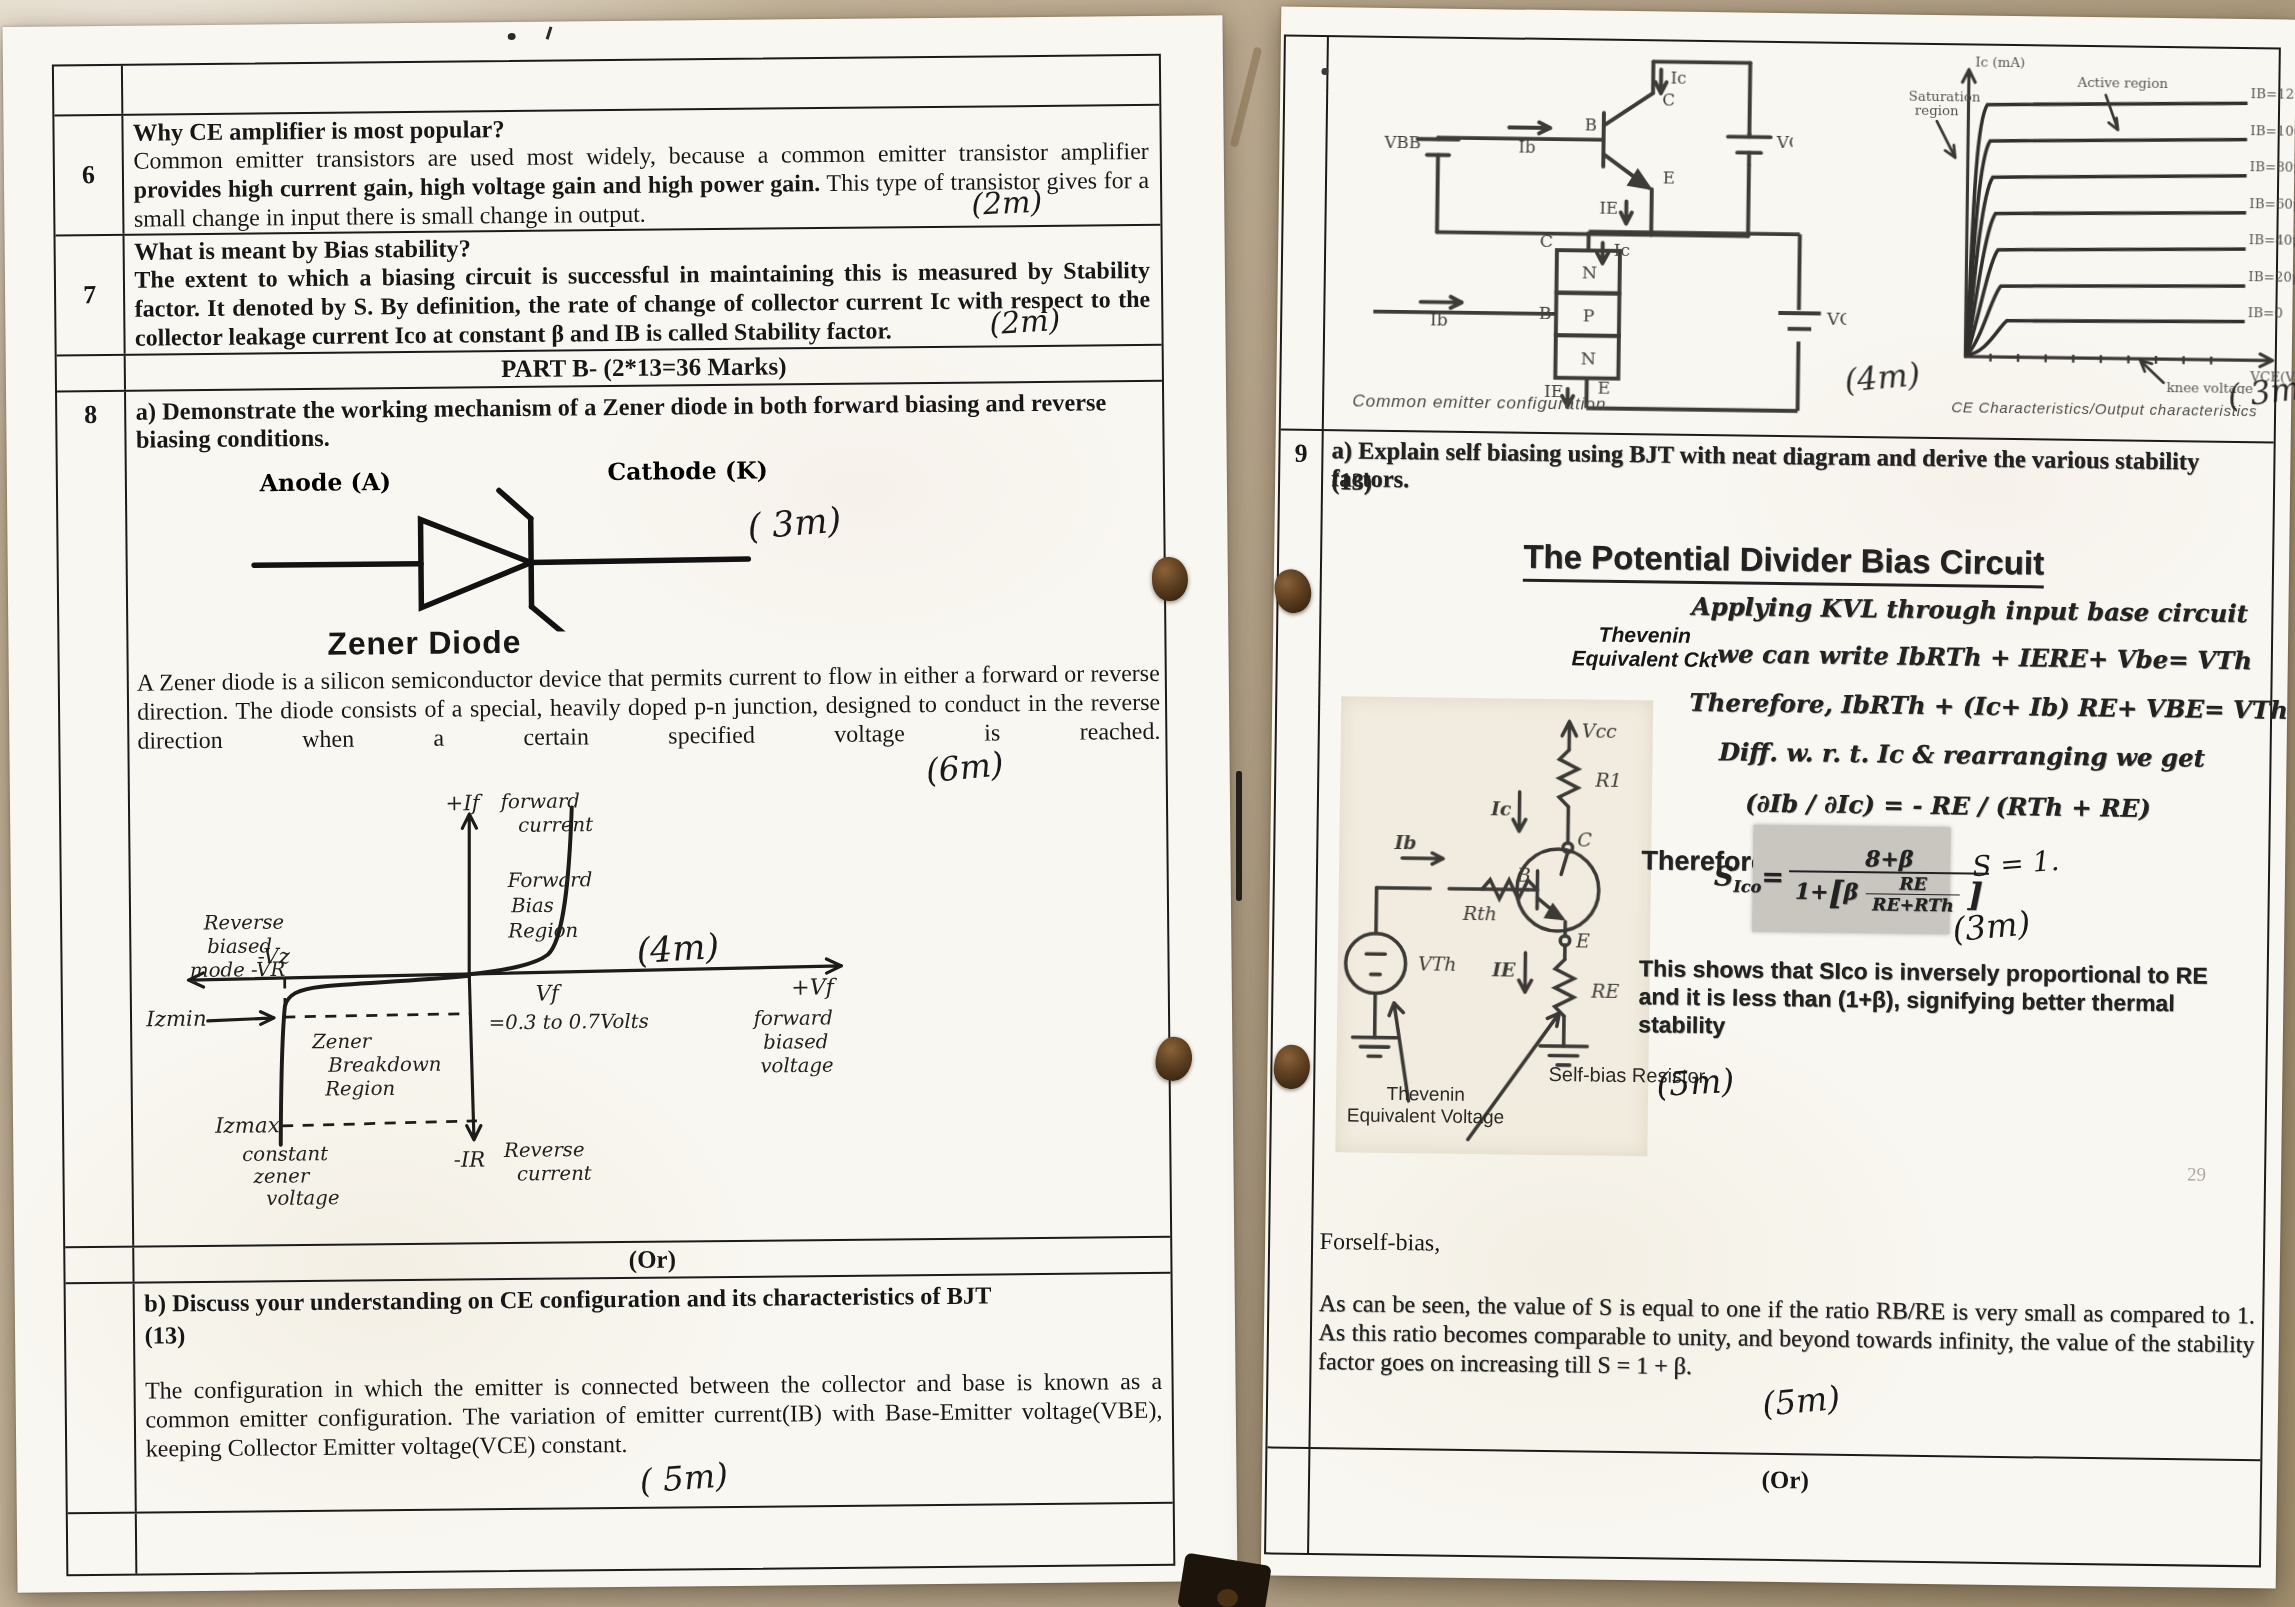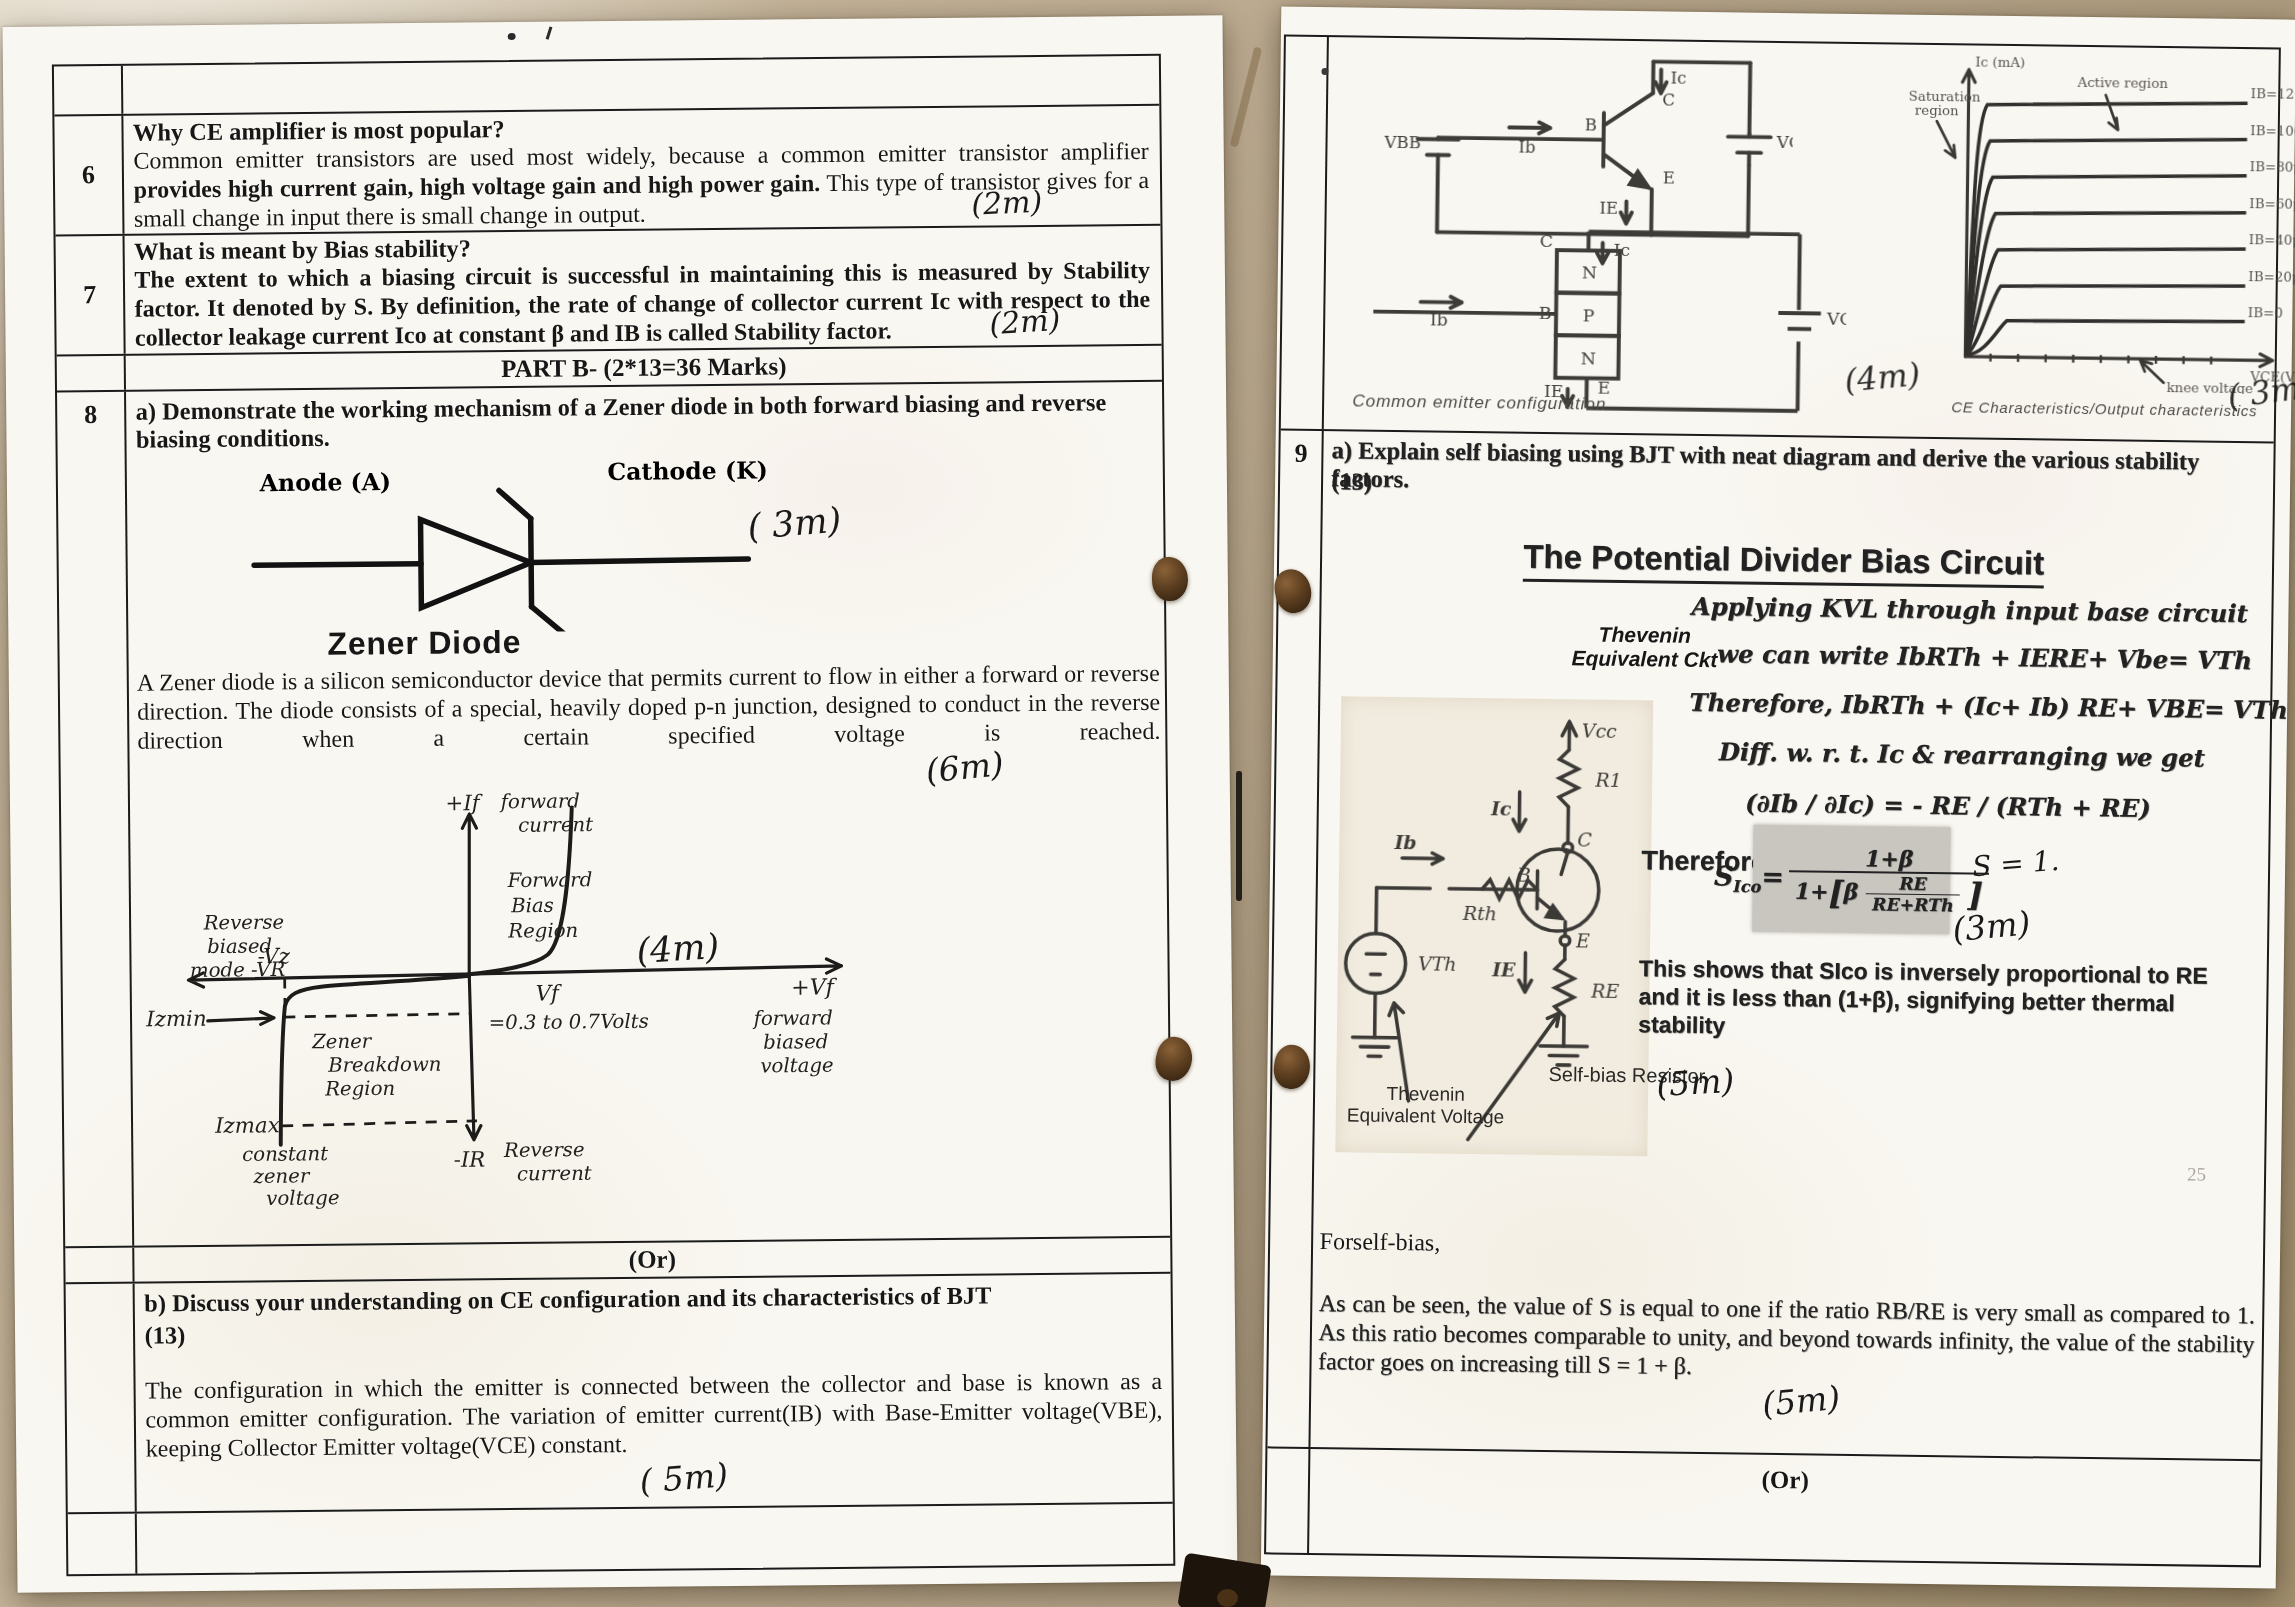"1+β" span.fnum { text: 1+β -> 8+β }
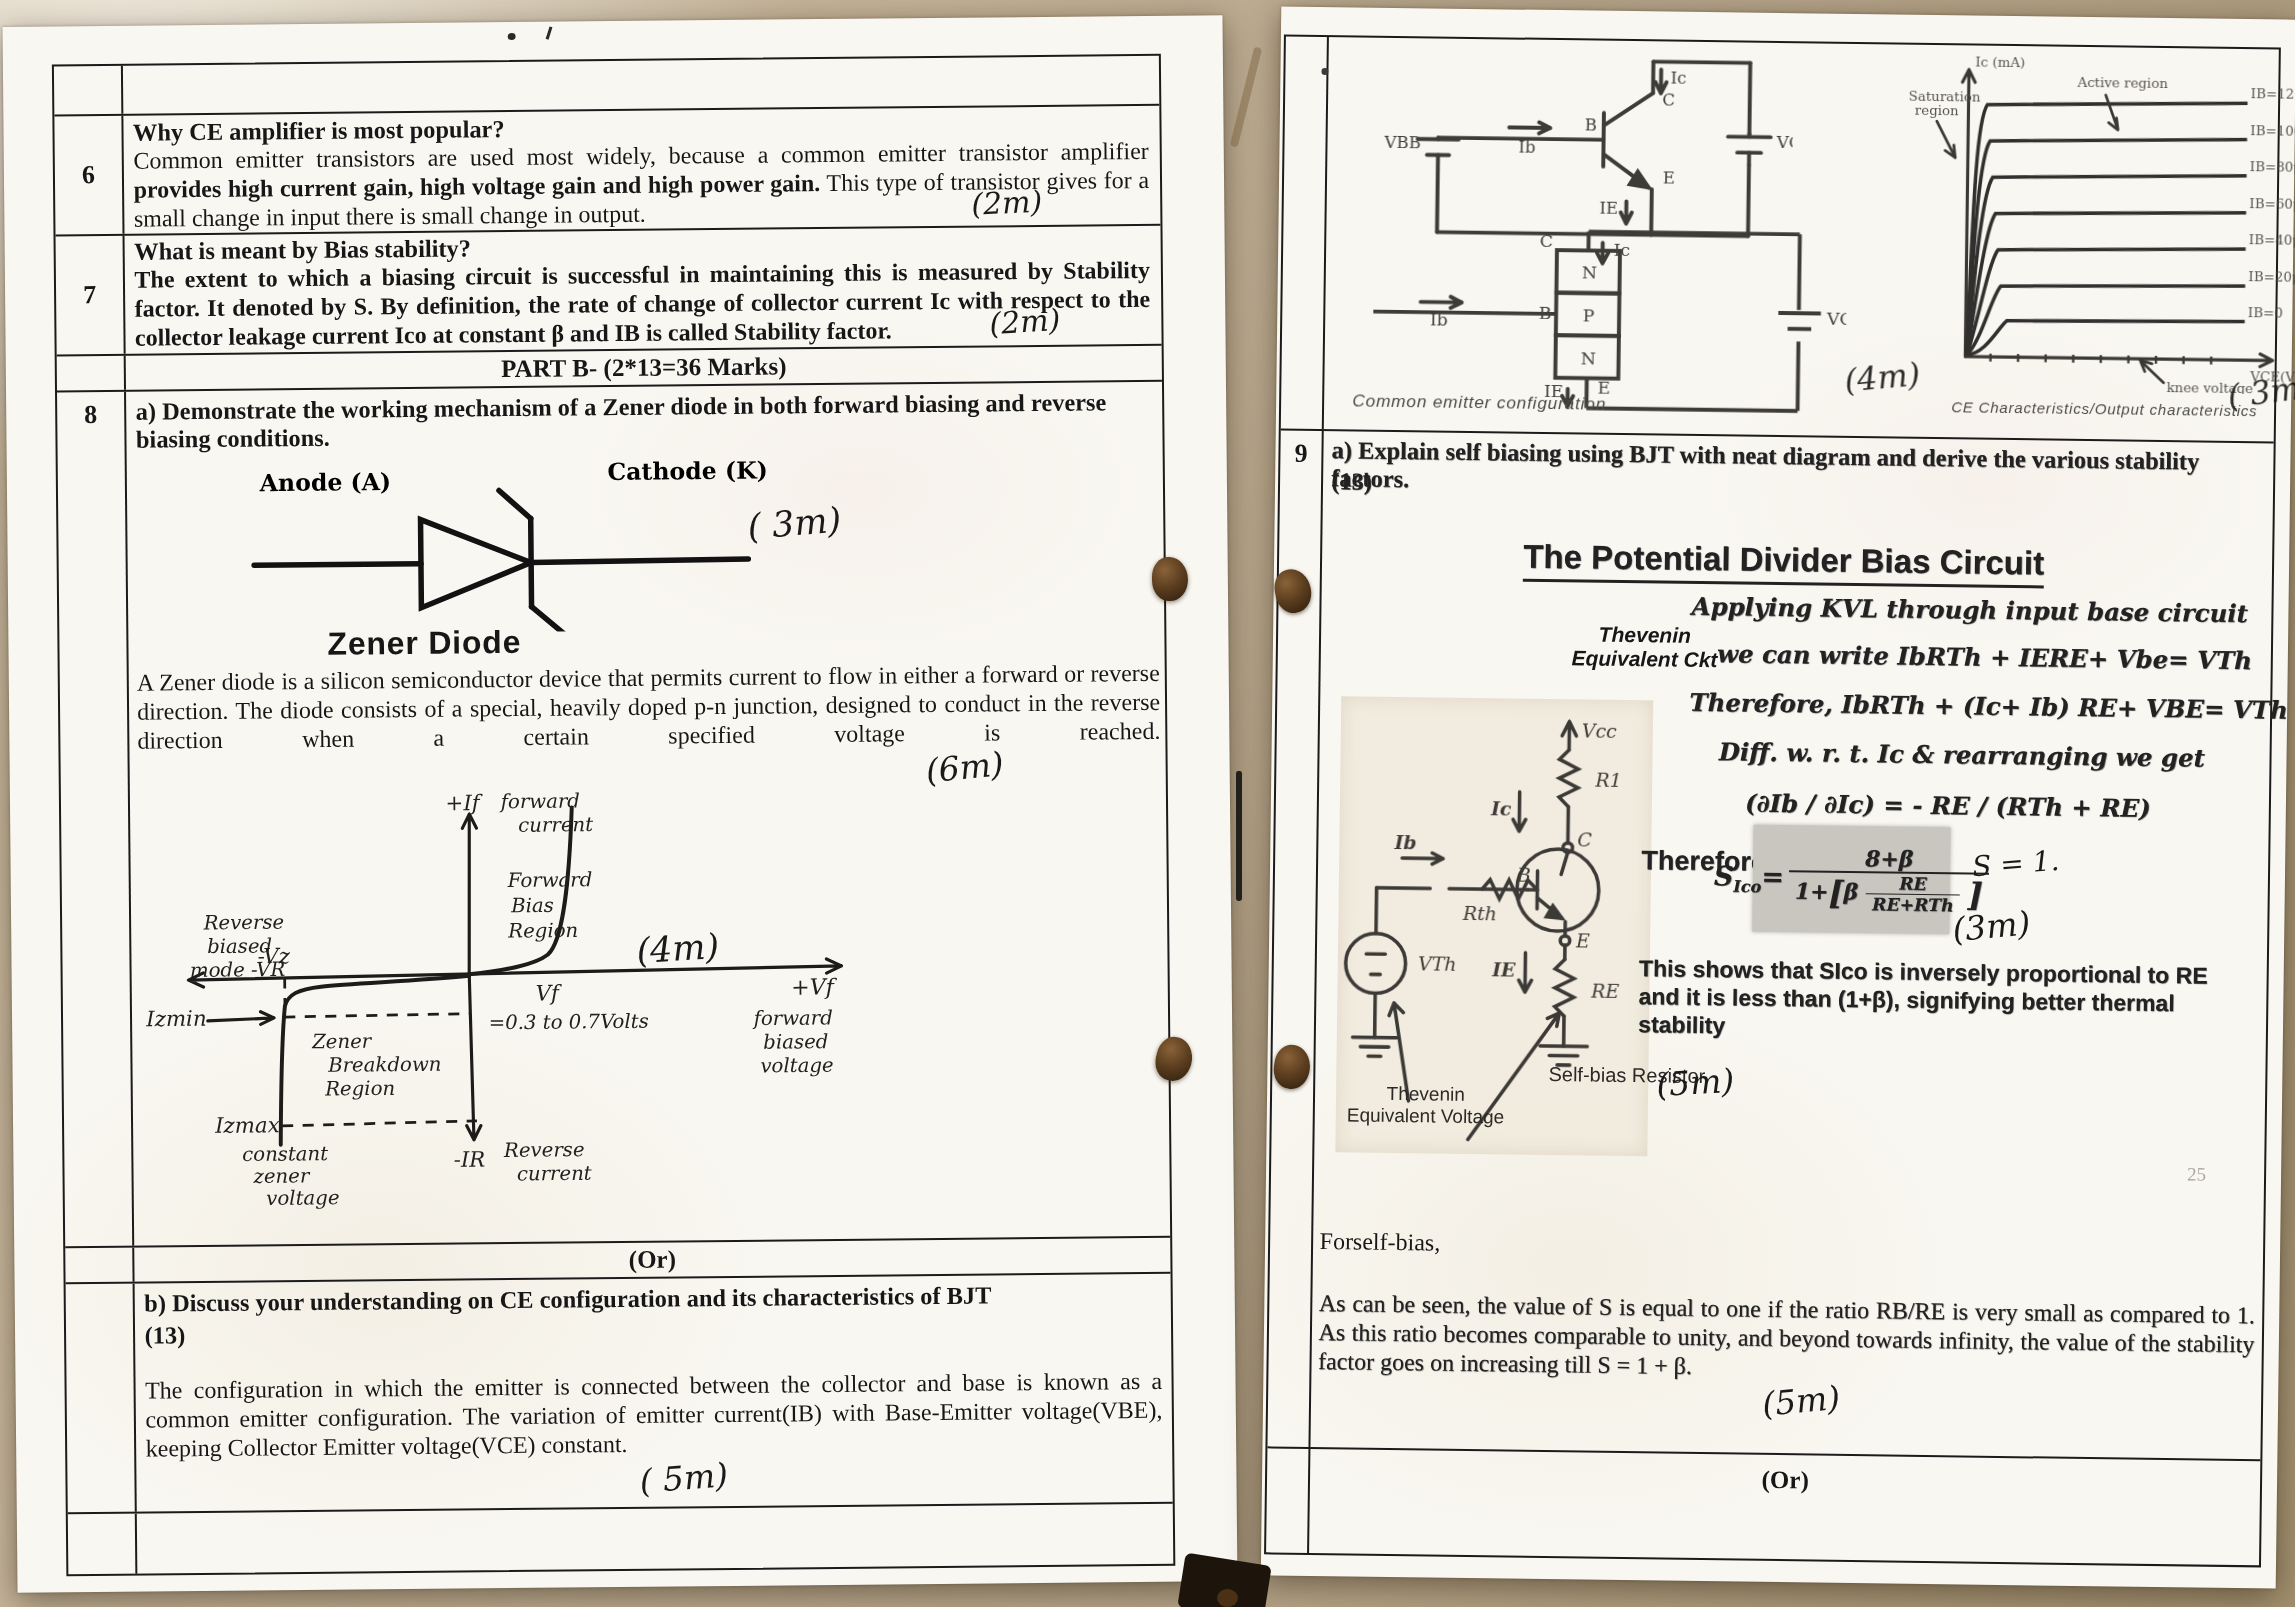"25" div.abs { text: 25 -> 29 }
